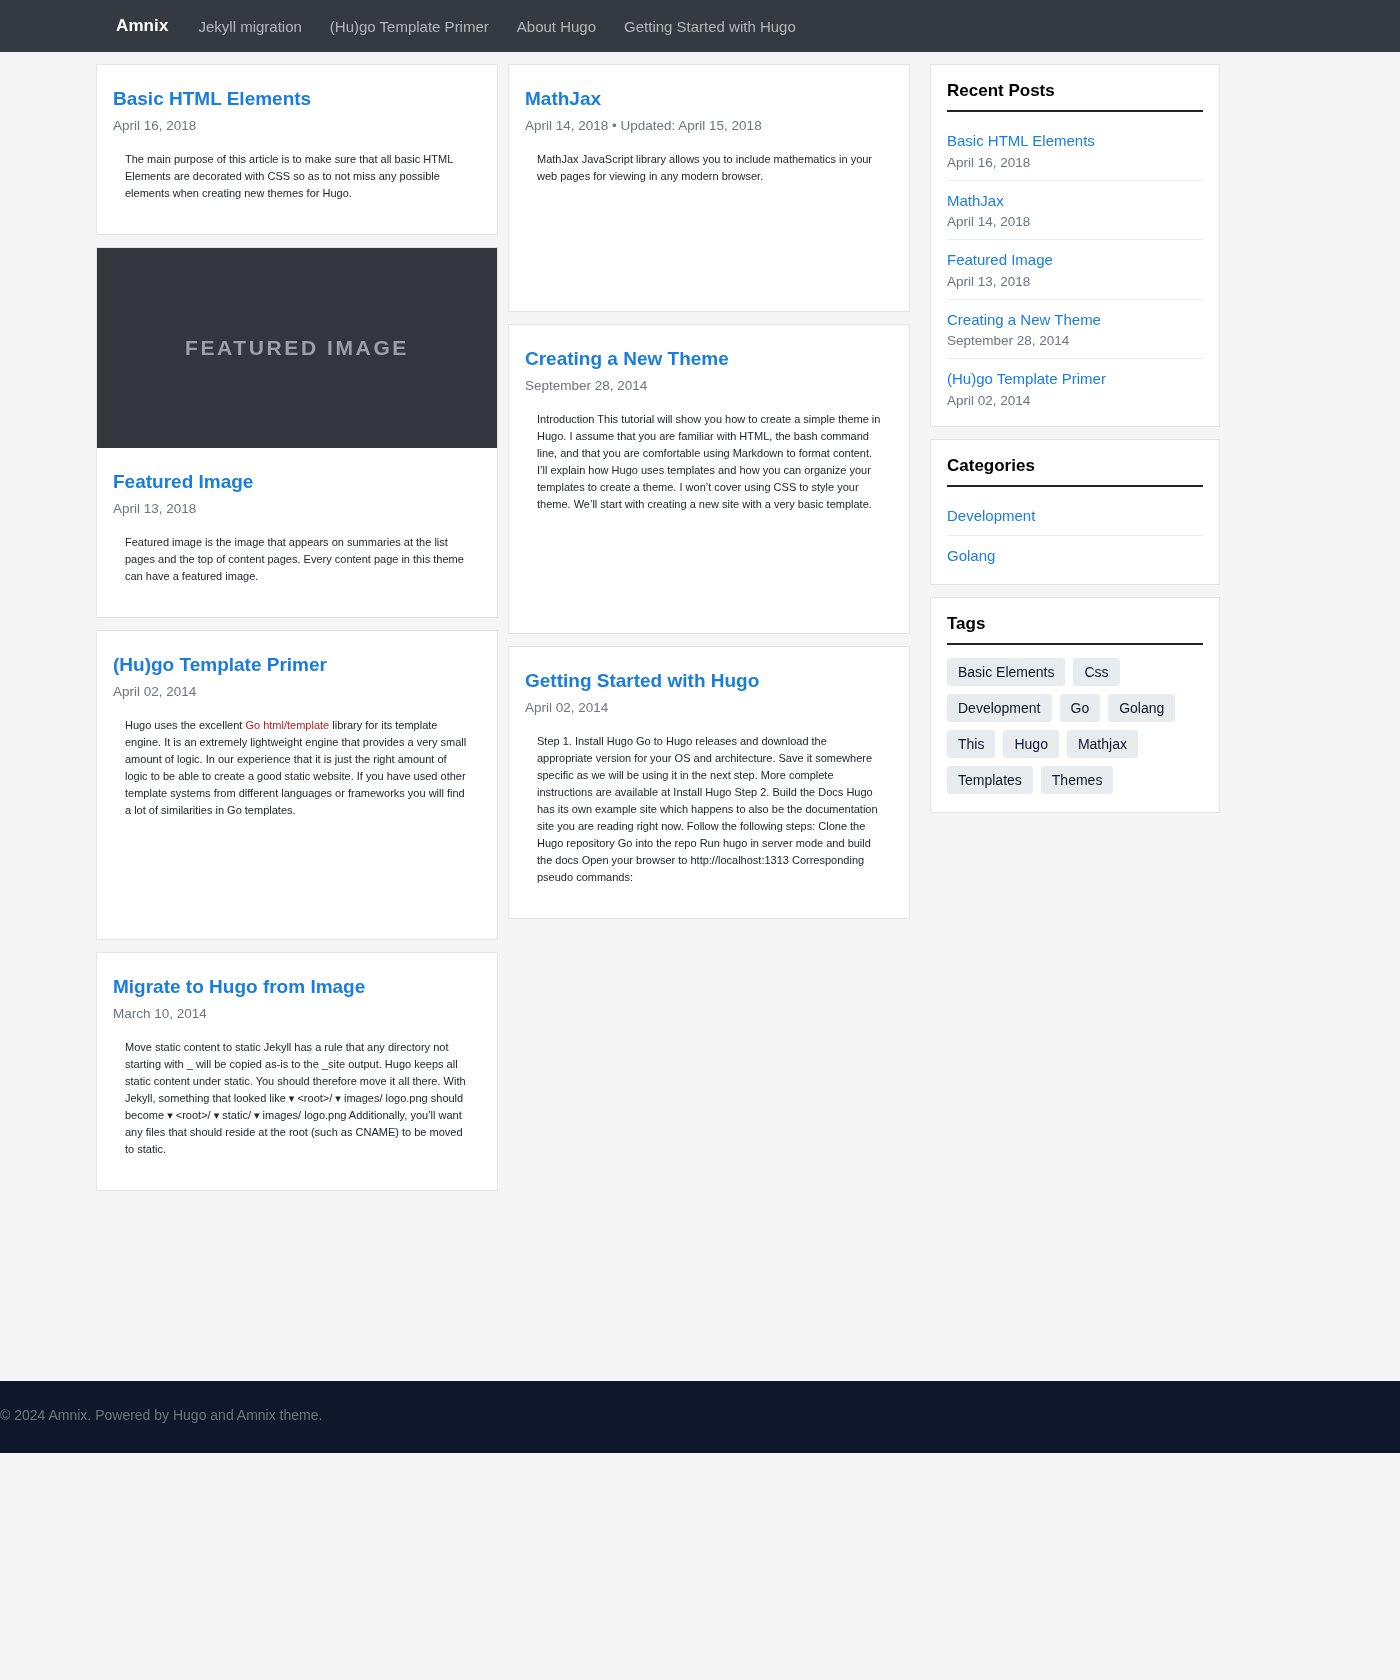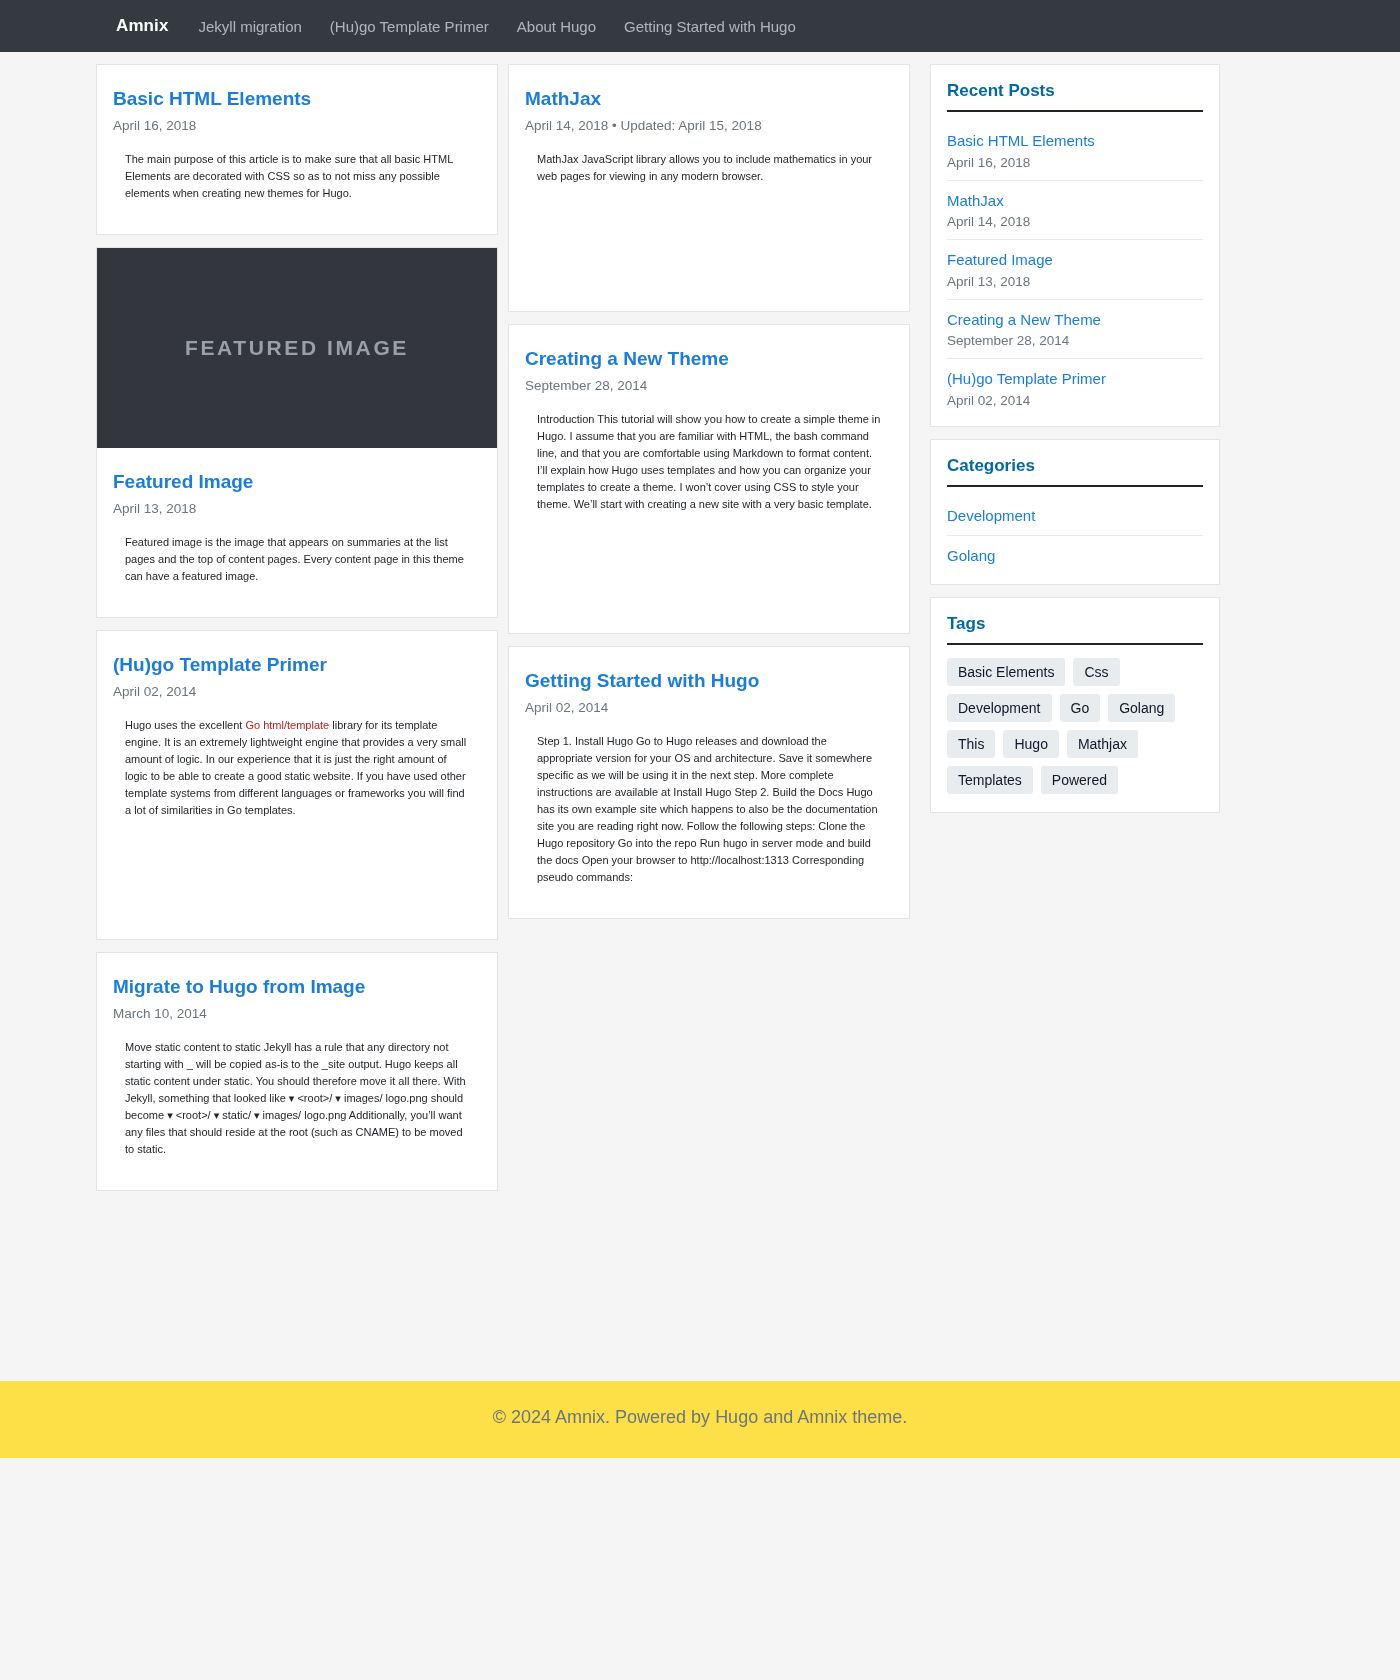"Recent Posts" .widget-title { color: #0369a1 -> #000000 }
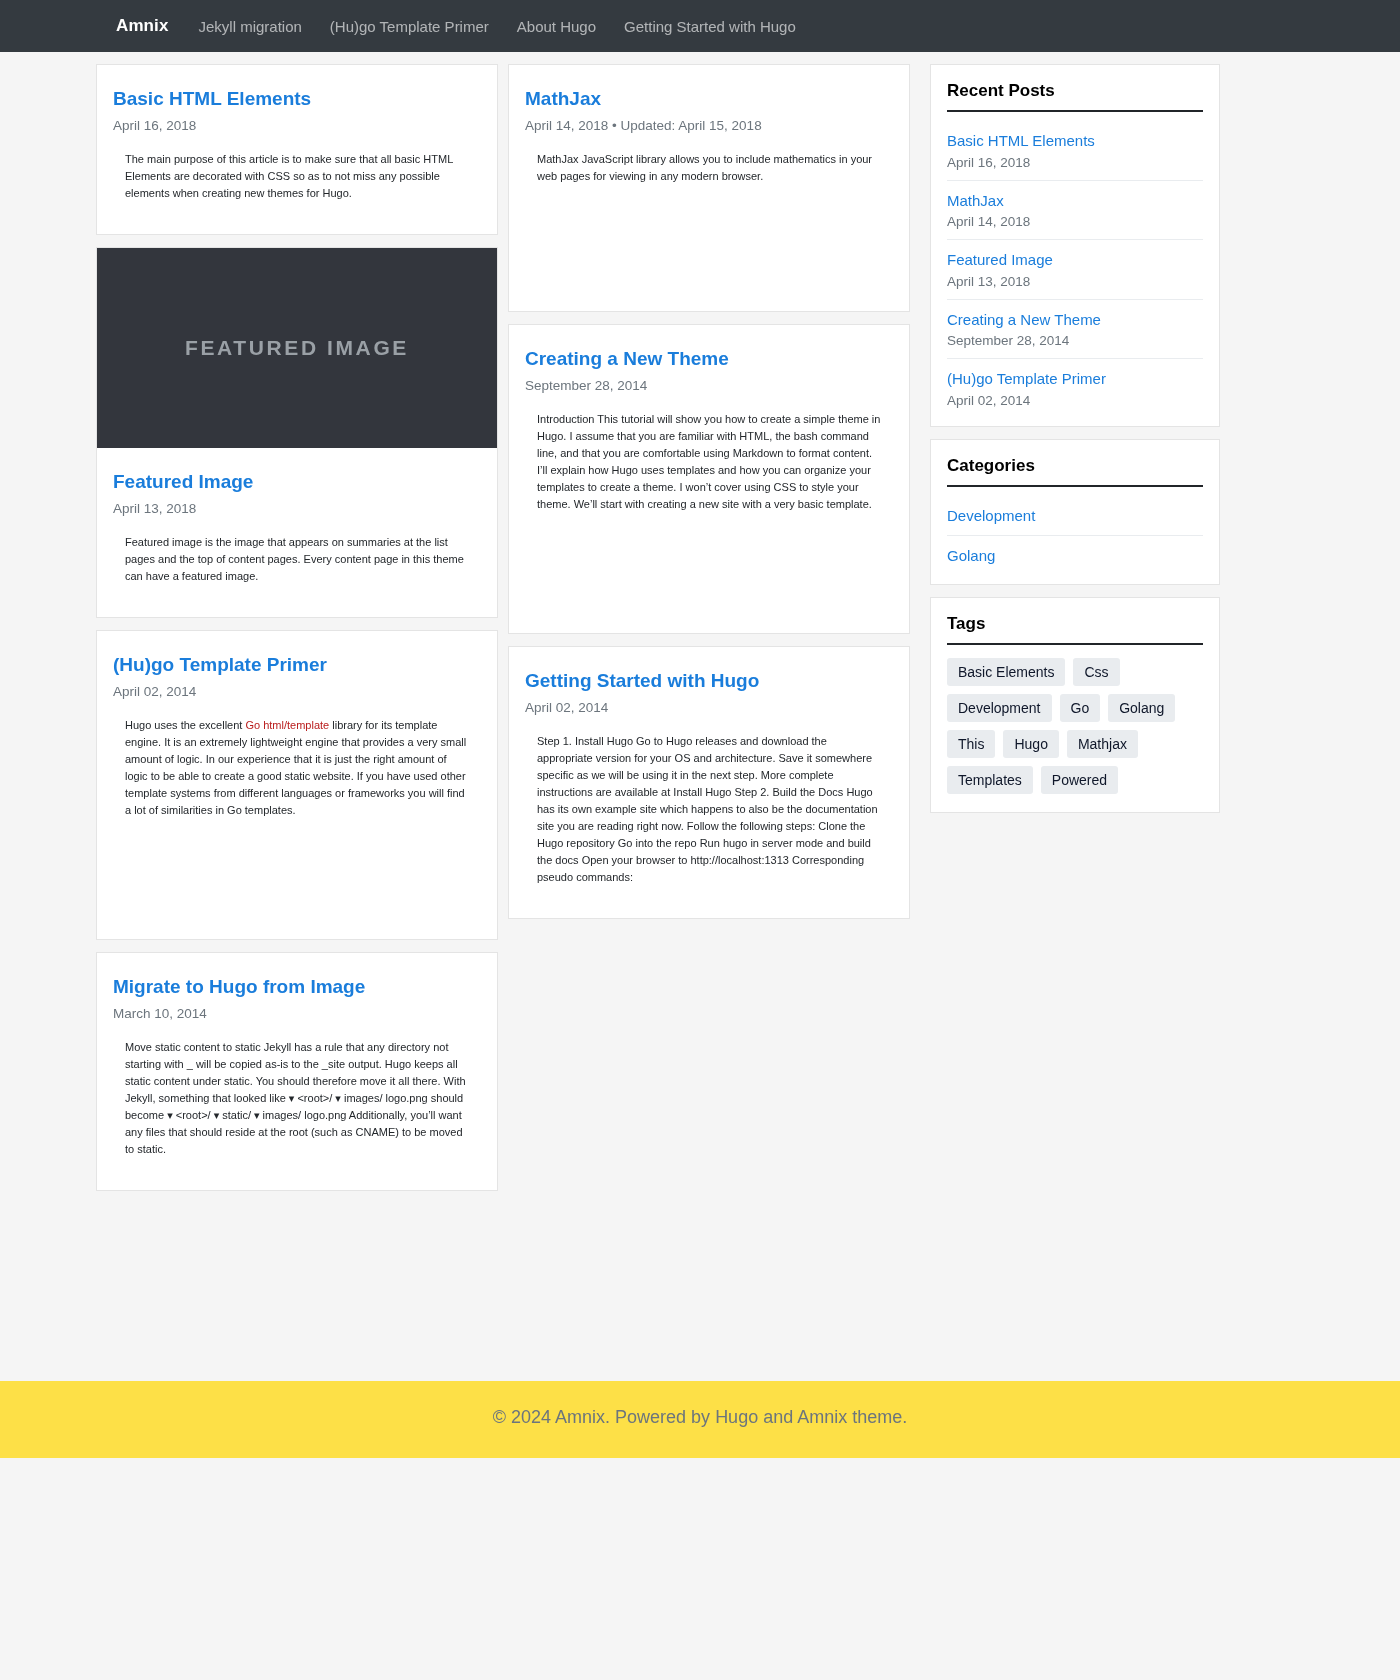"Powered" a.tag { text: Powered -> Themes }
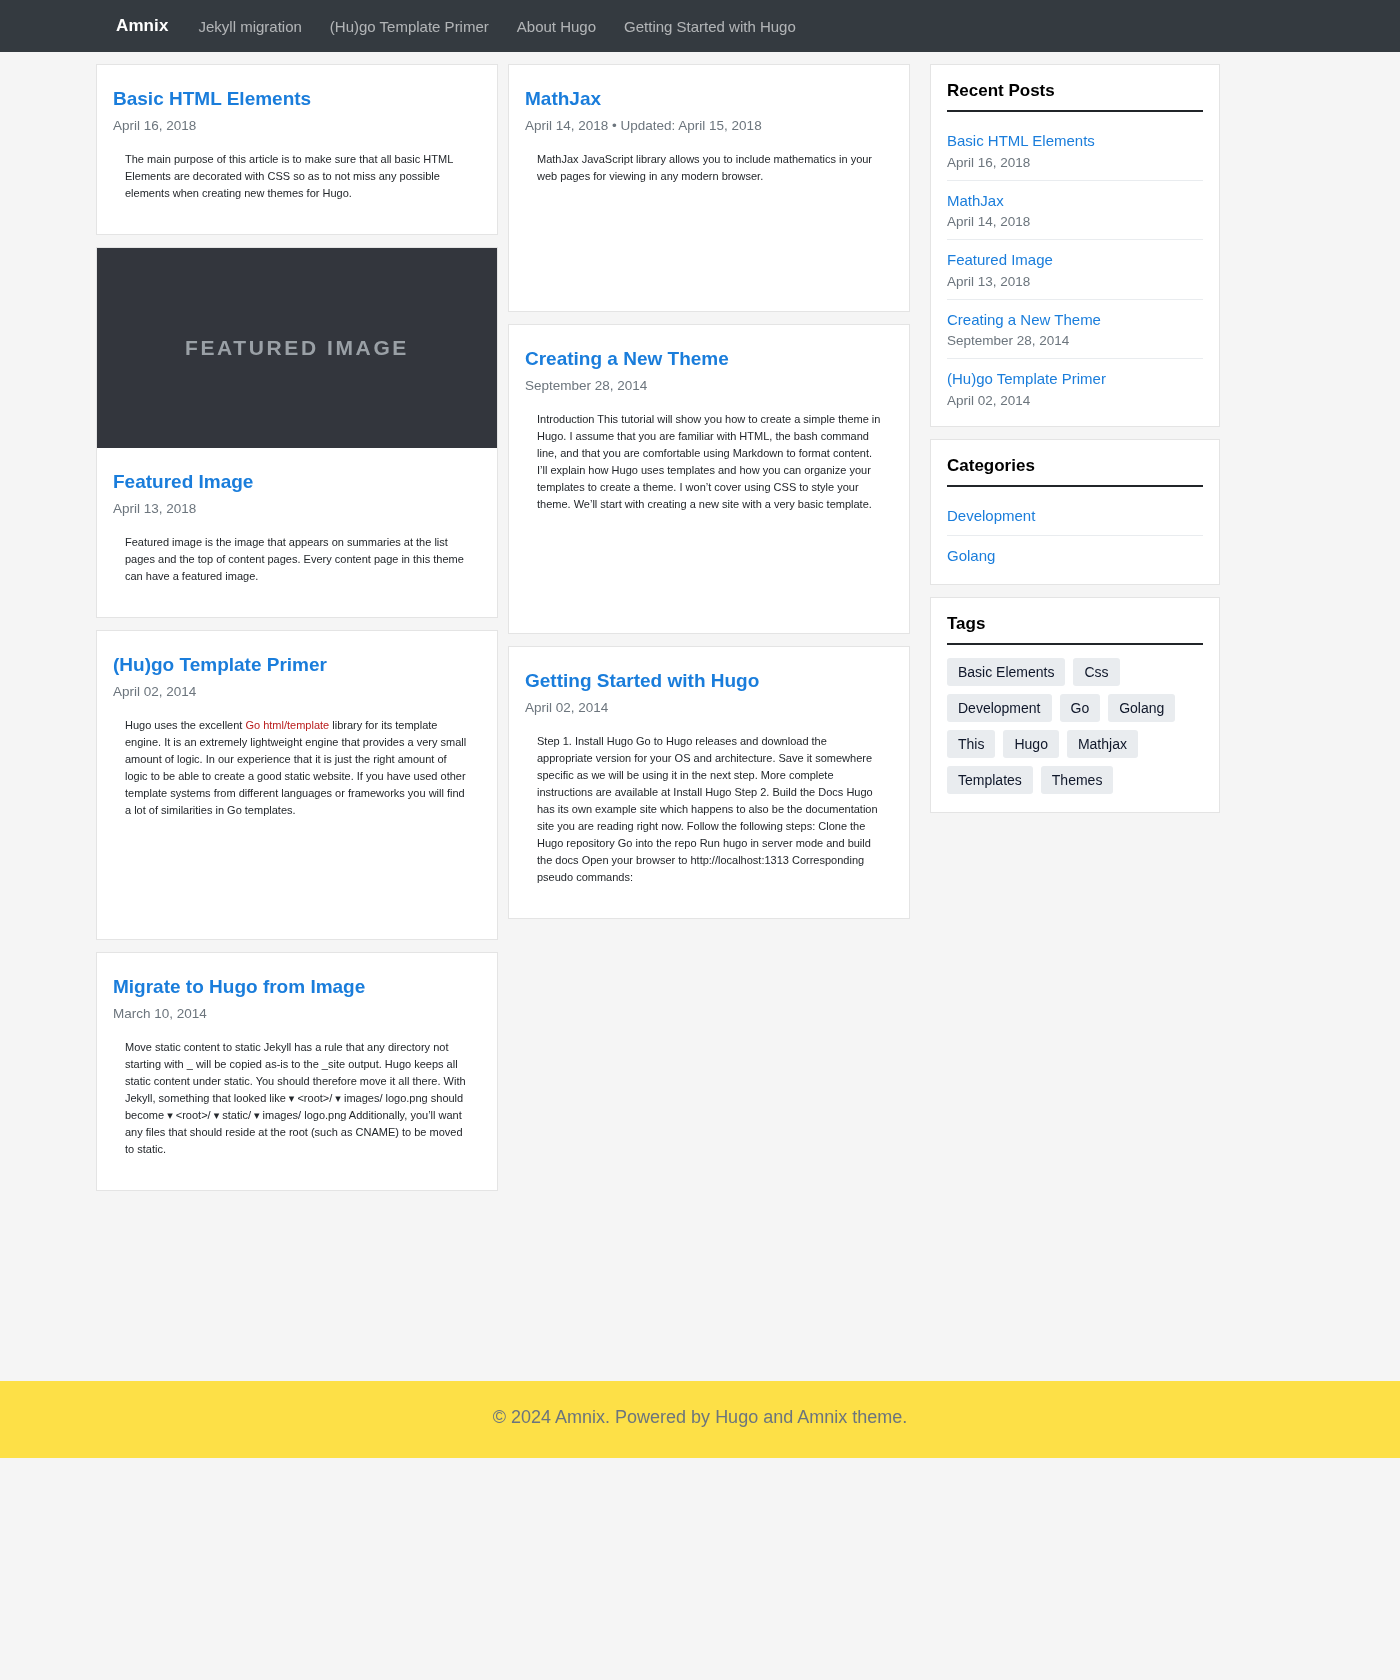"© 2024 Amnix. Powered by" .footer { background: #fde047 -> #0f172a; font-size: 18px -> 14px; text-align: center -> left }
